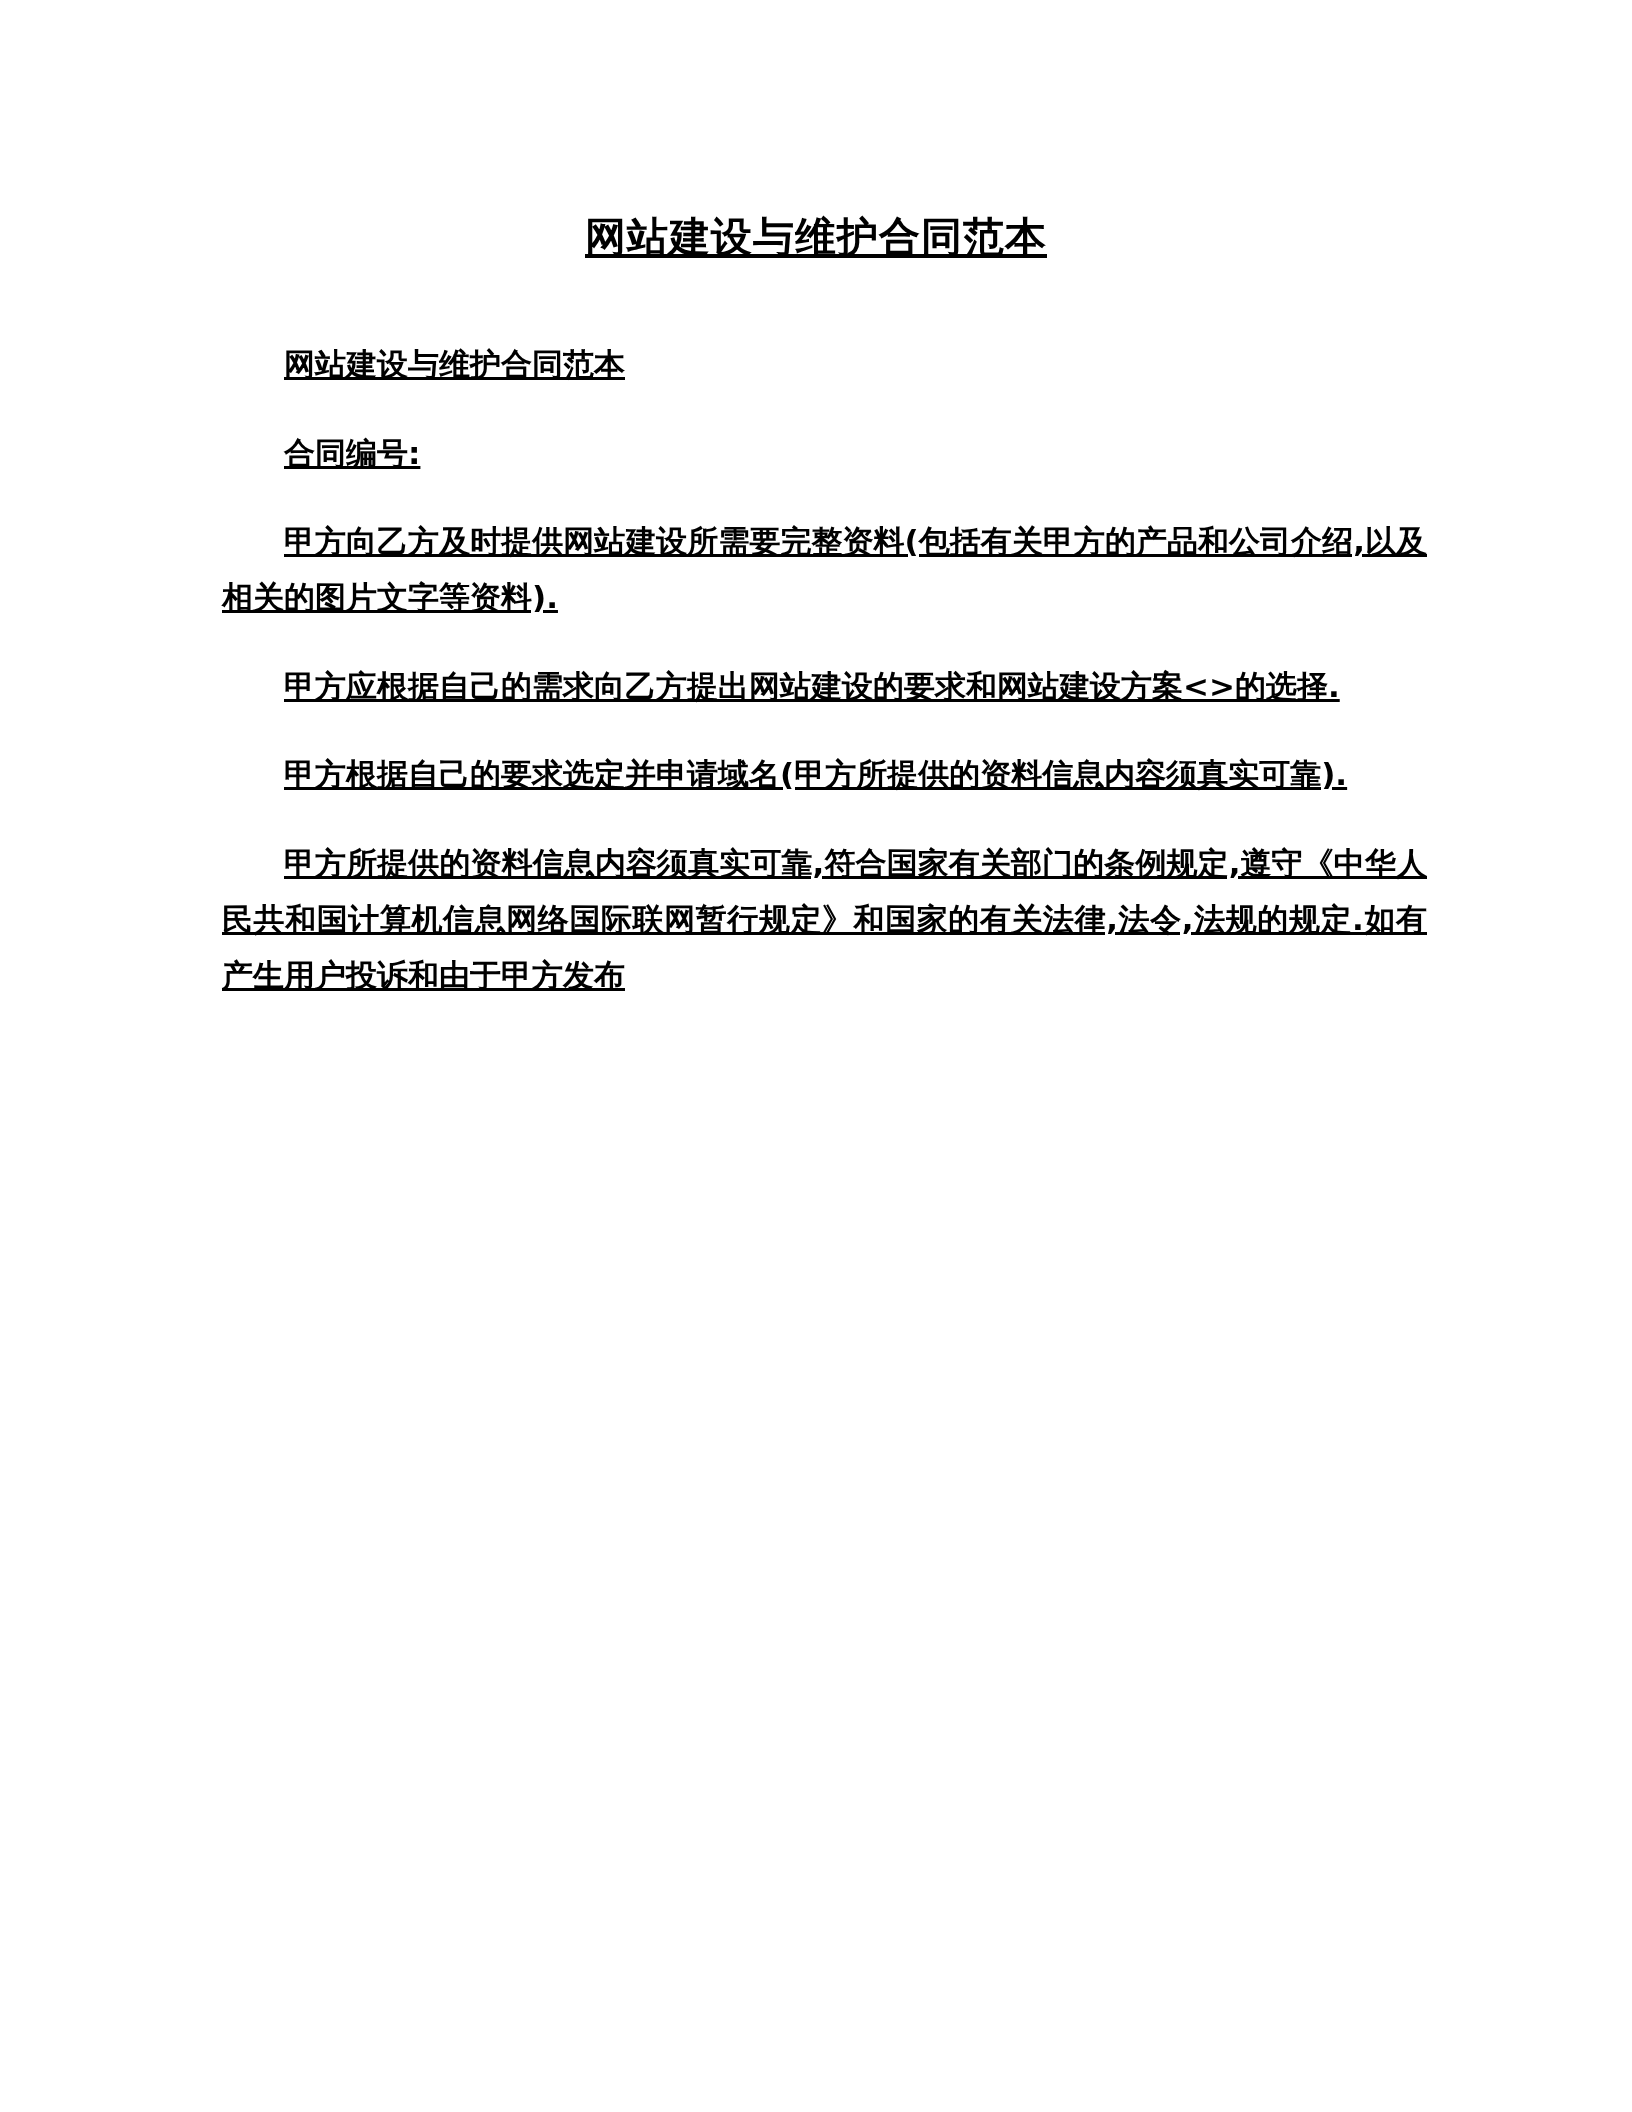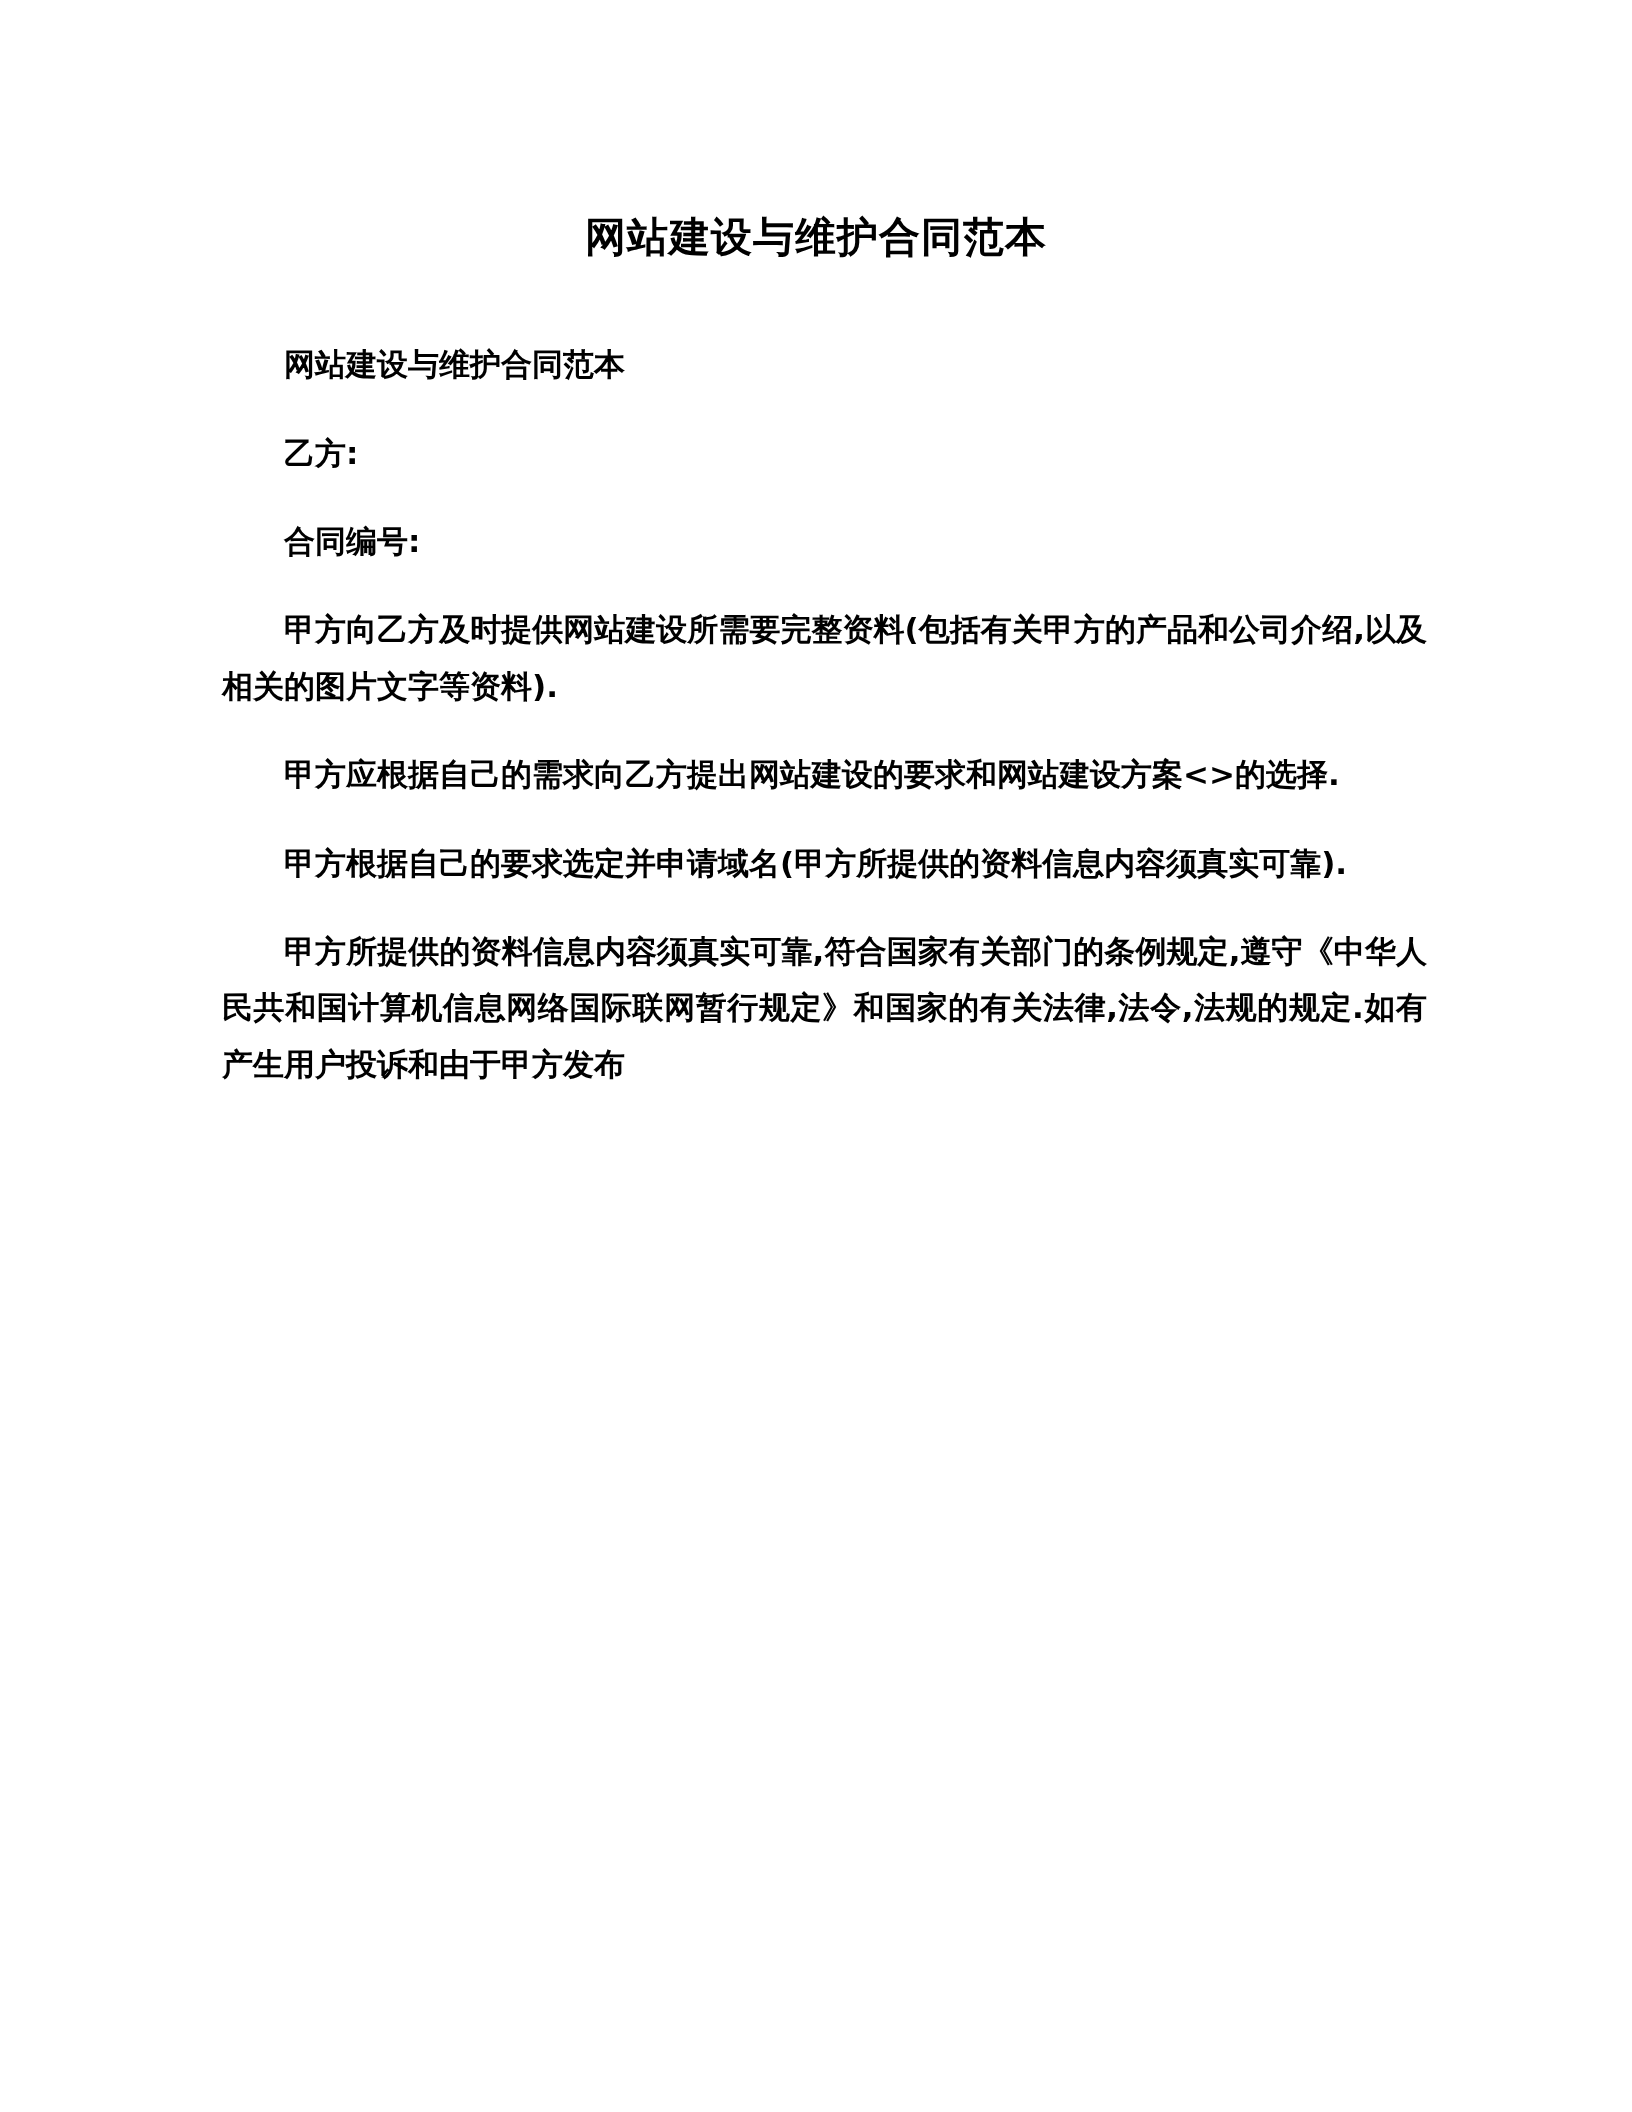"网站建设与维护合同范本" .page { text-decoration: none -> underline }
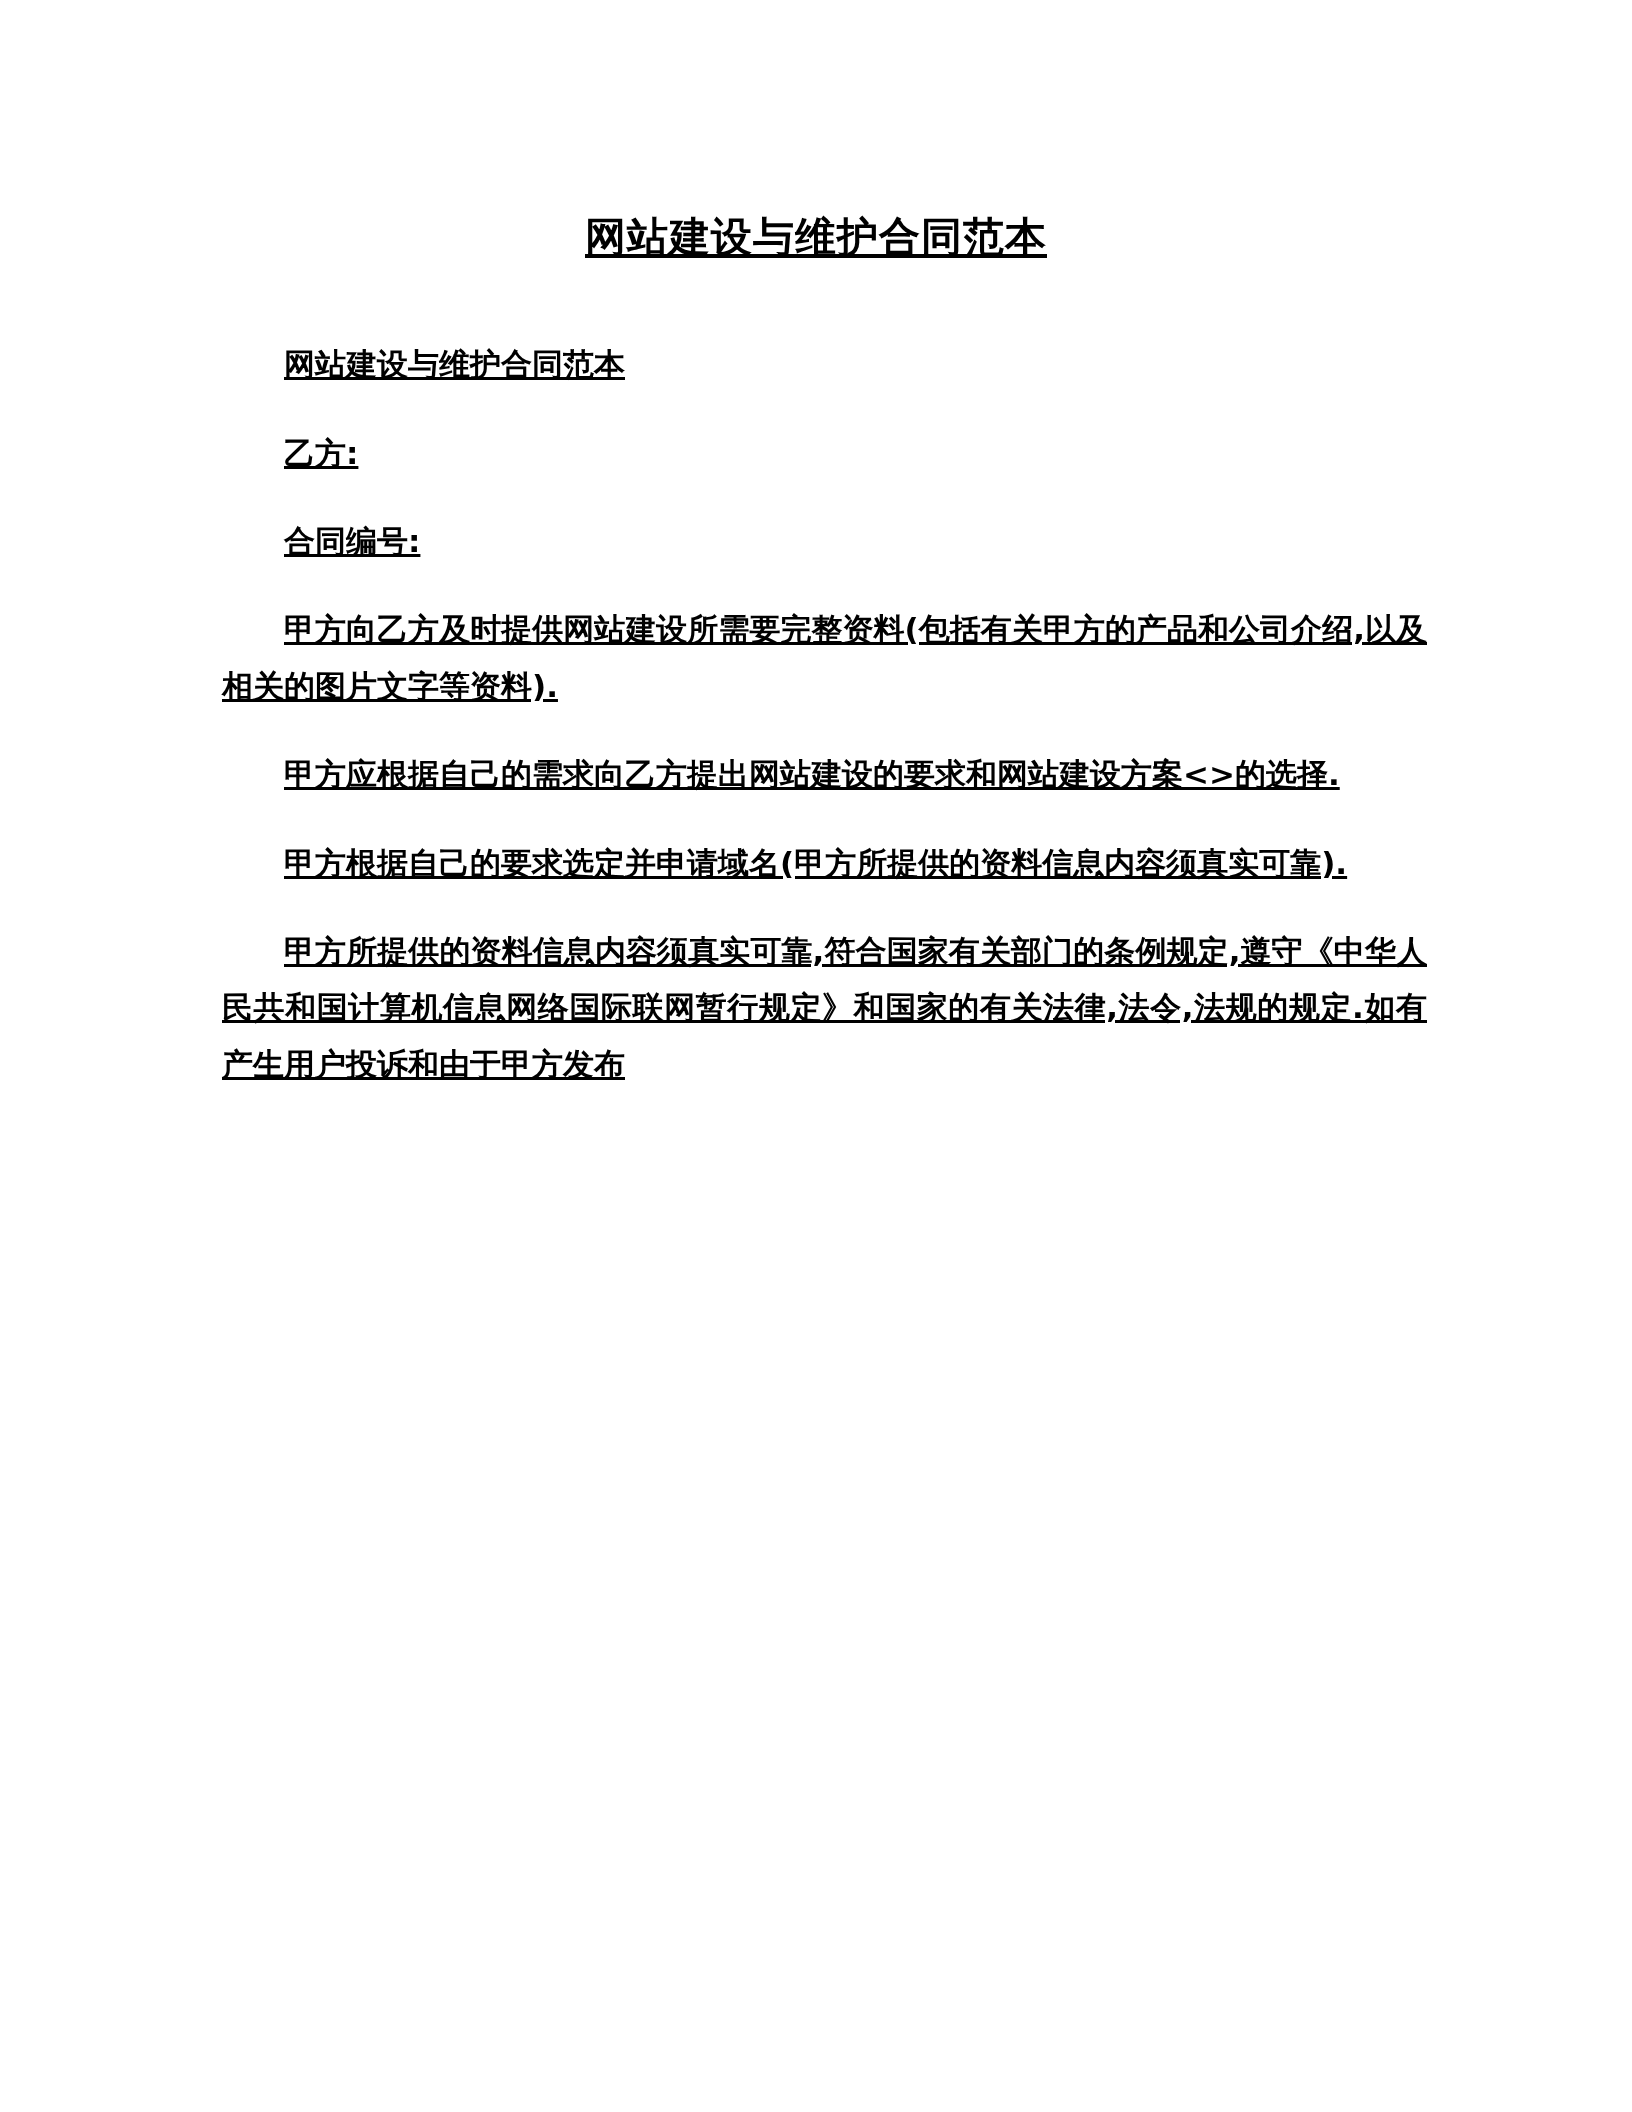"乙方:" p.para { html: <p>乙方:</p> -> none }
